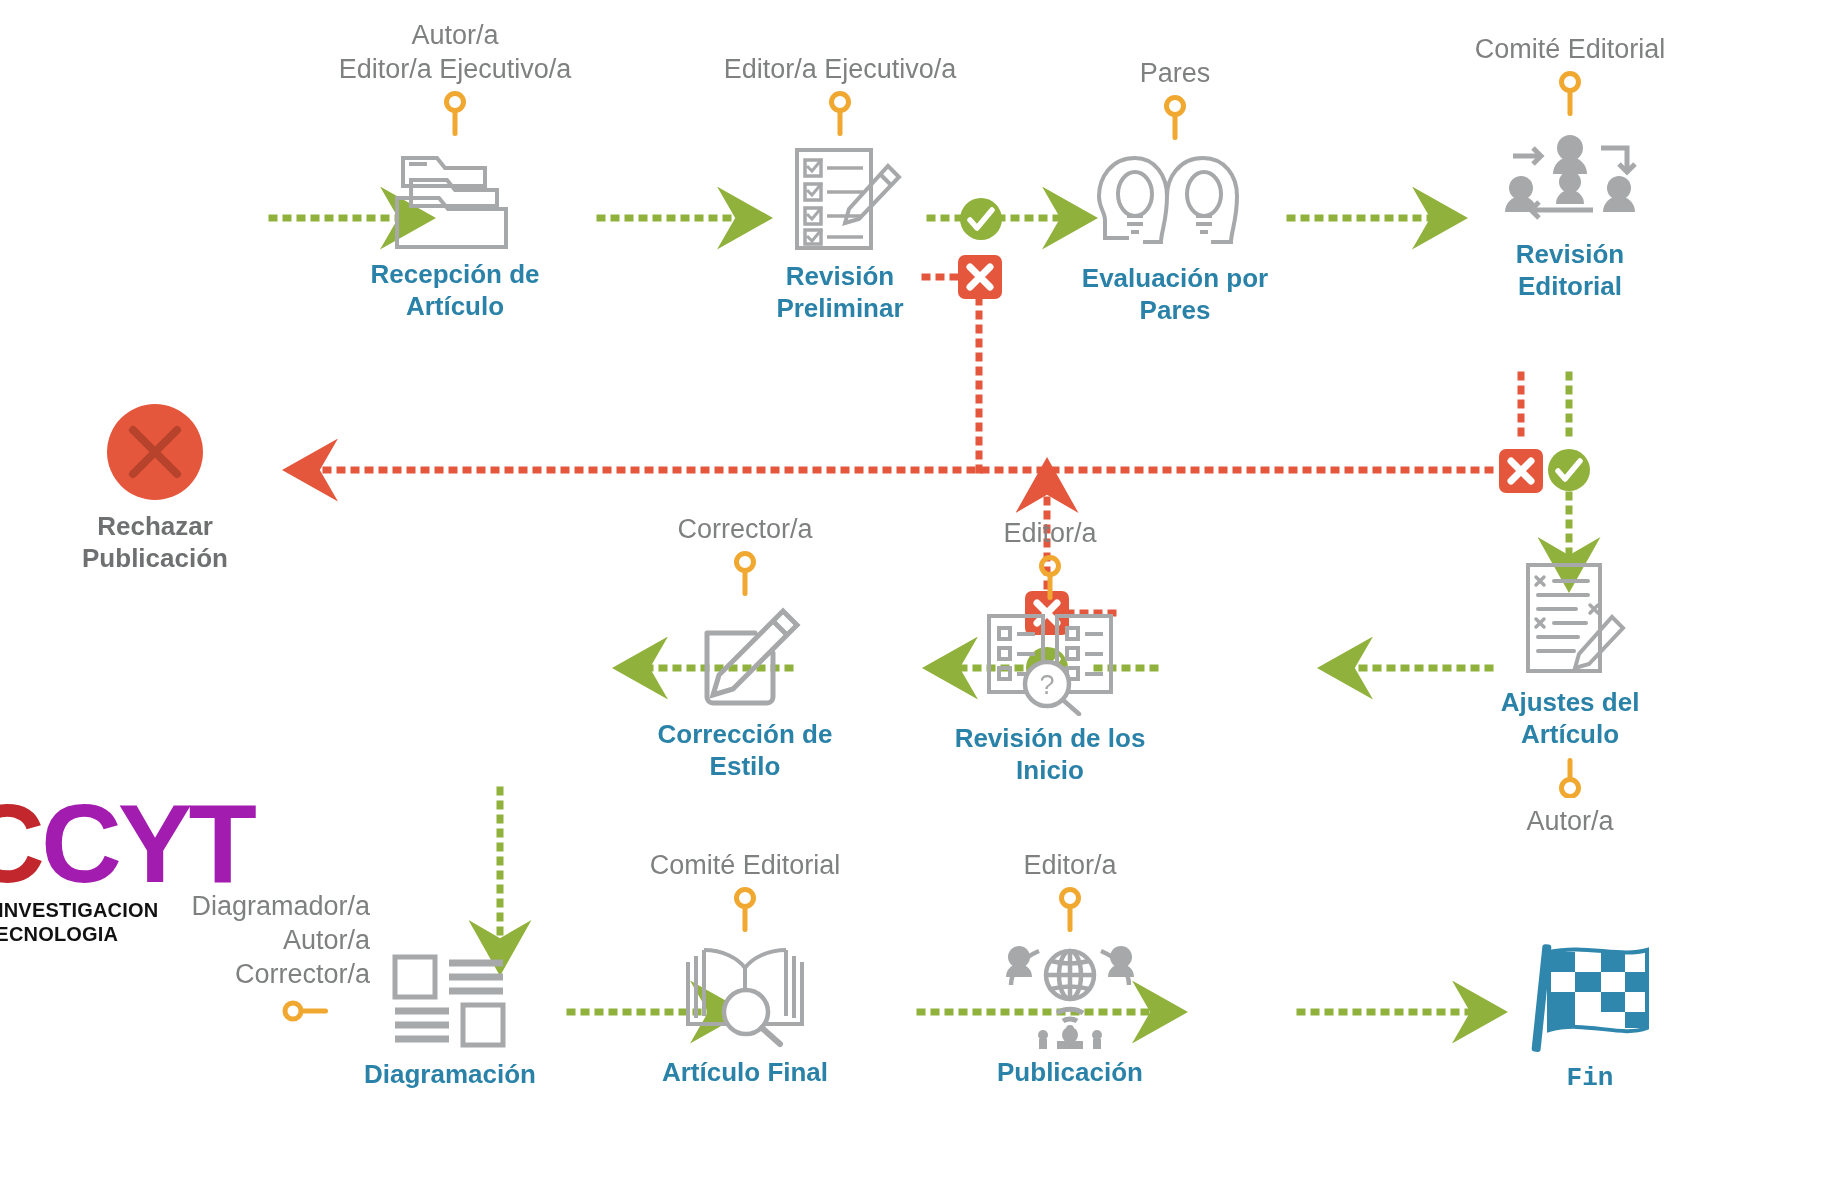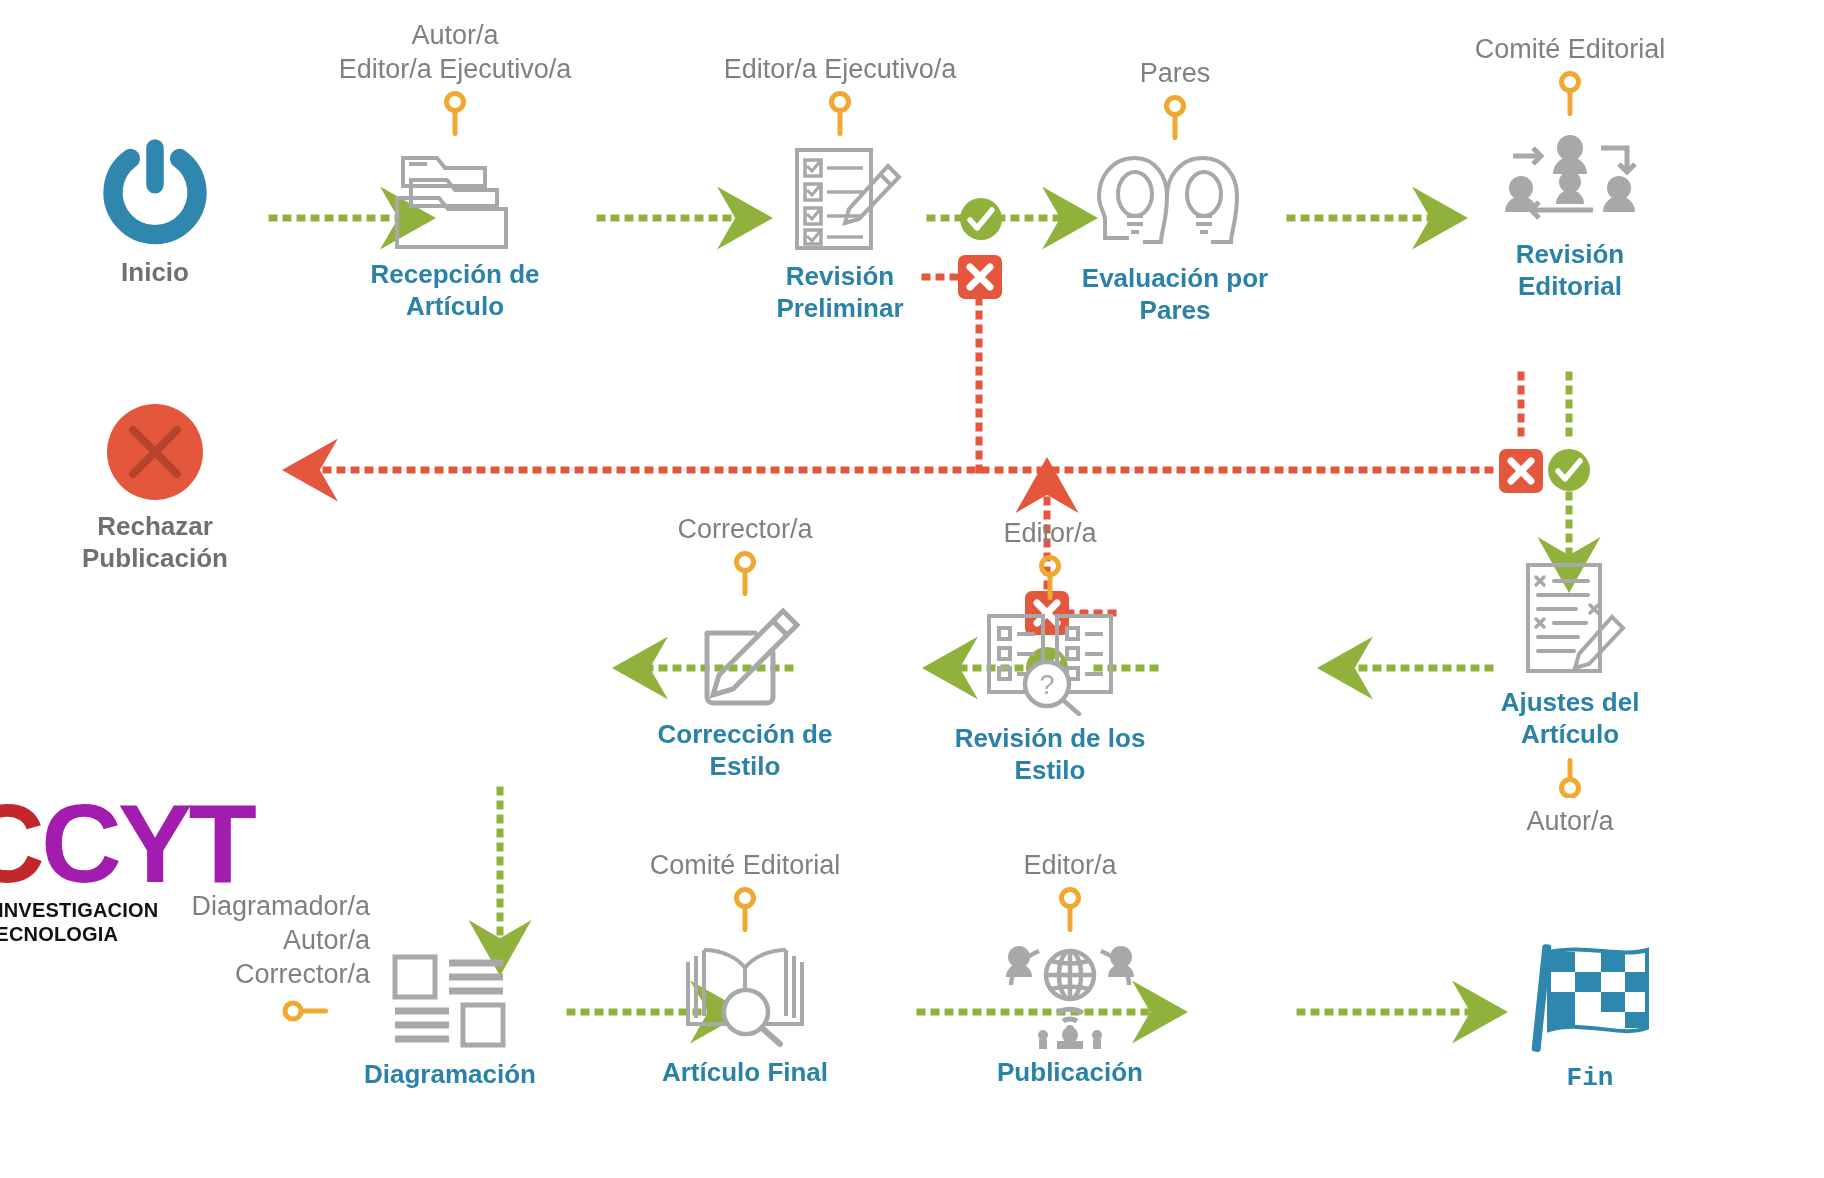"Inicio" div.node { html: <div> <div> <svg> <path></path> <rect></rect> </svg> </div> <div>Inicio</div> </div> -> none }
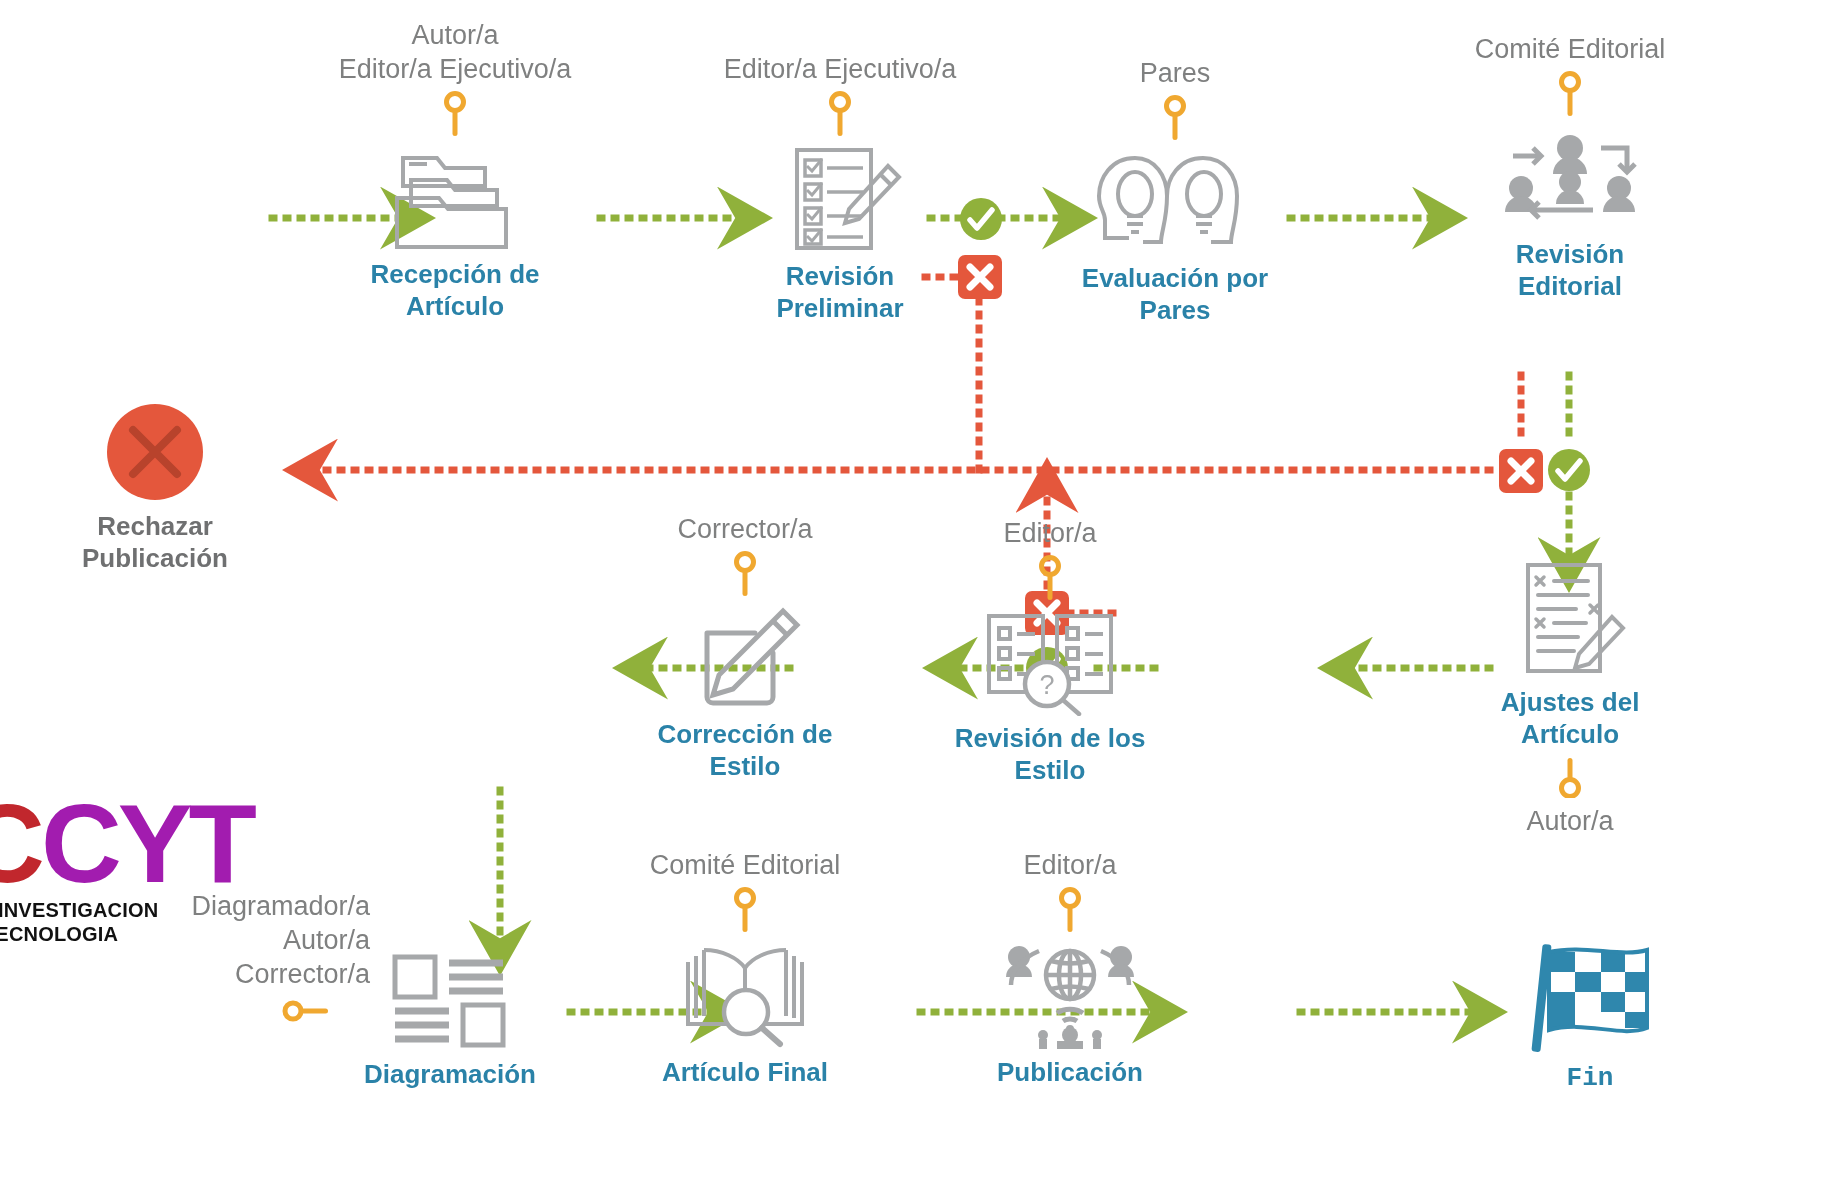"Revisión de los" div.caption { text: Estilo -> Inicio }
